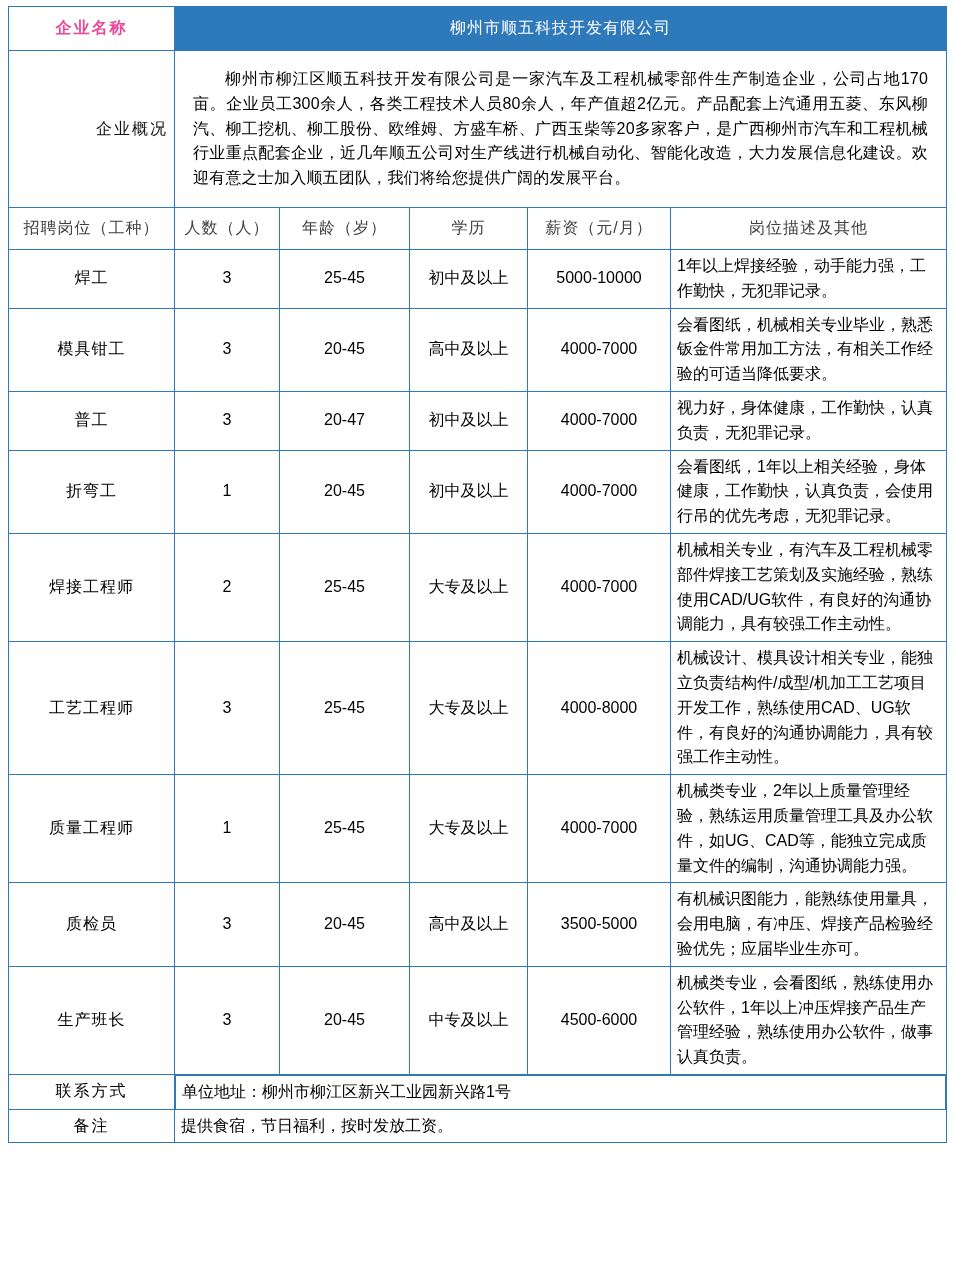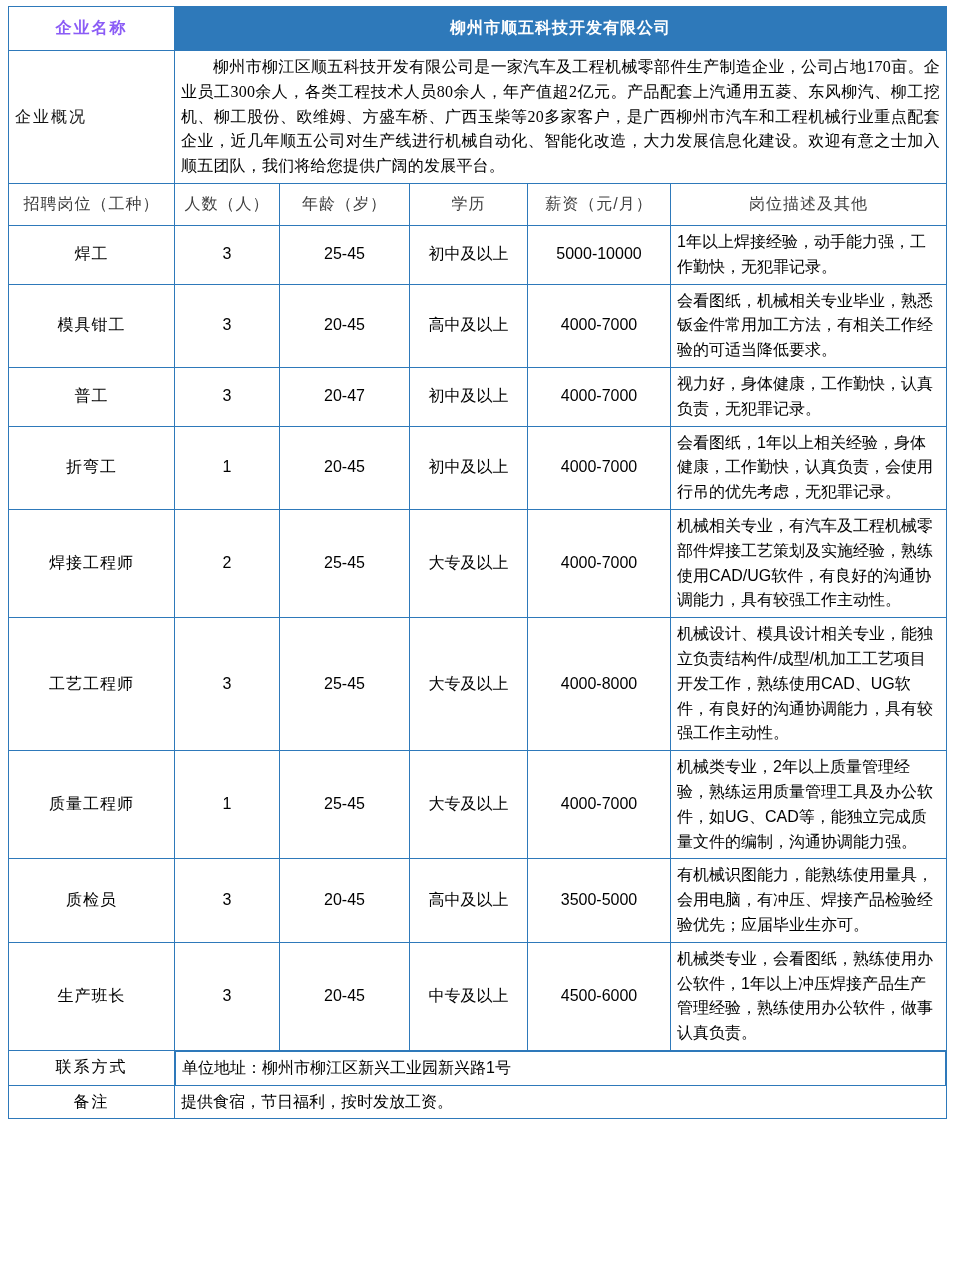"企业名称" .hdr-label { color: #8b5cf6 -> #ec4899 }
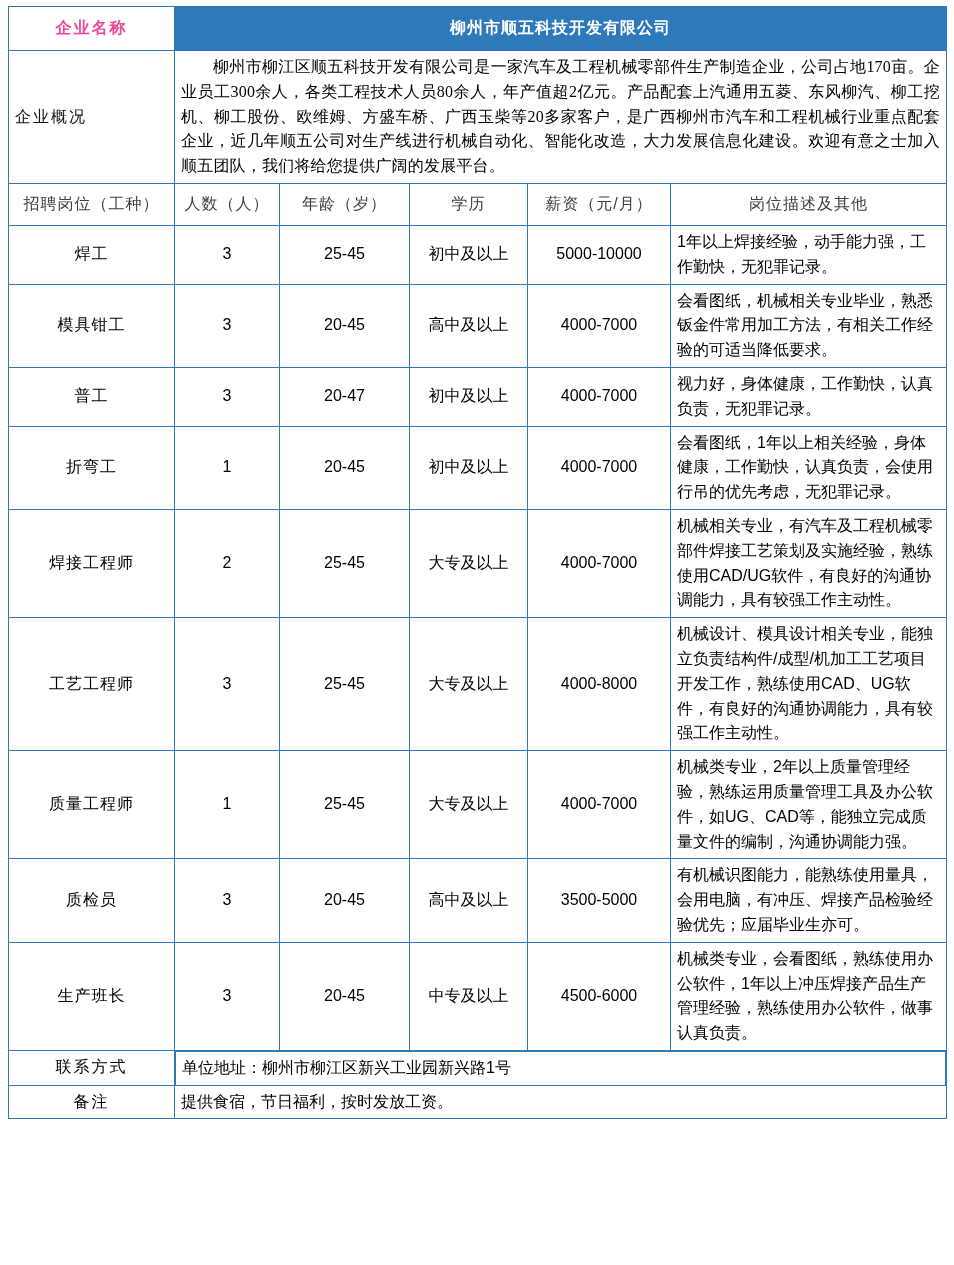"柳州市顺五科技开发有限公司" .hdr-company { font-weight: bold -> normal }
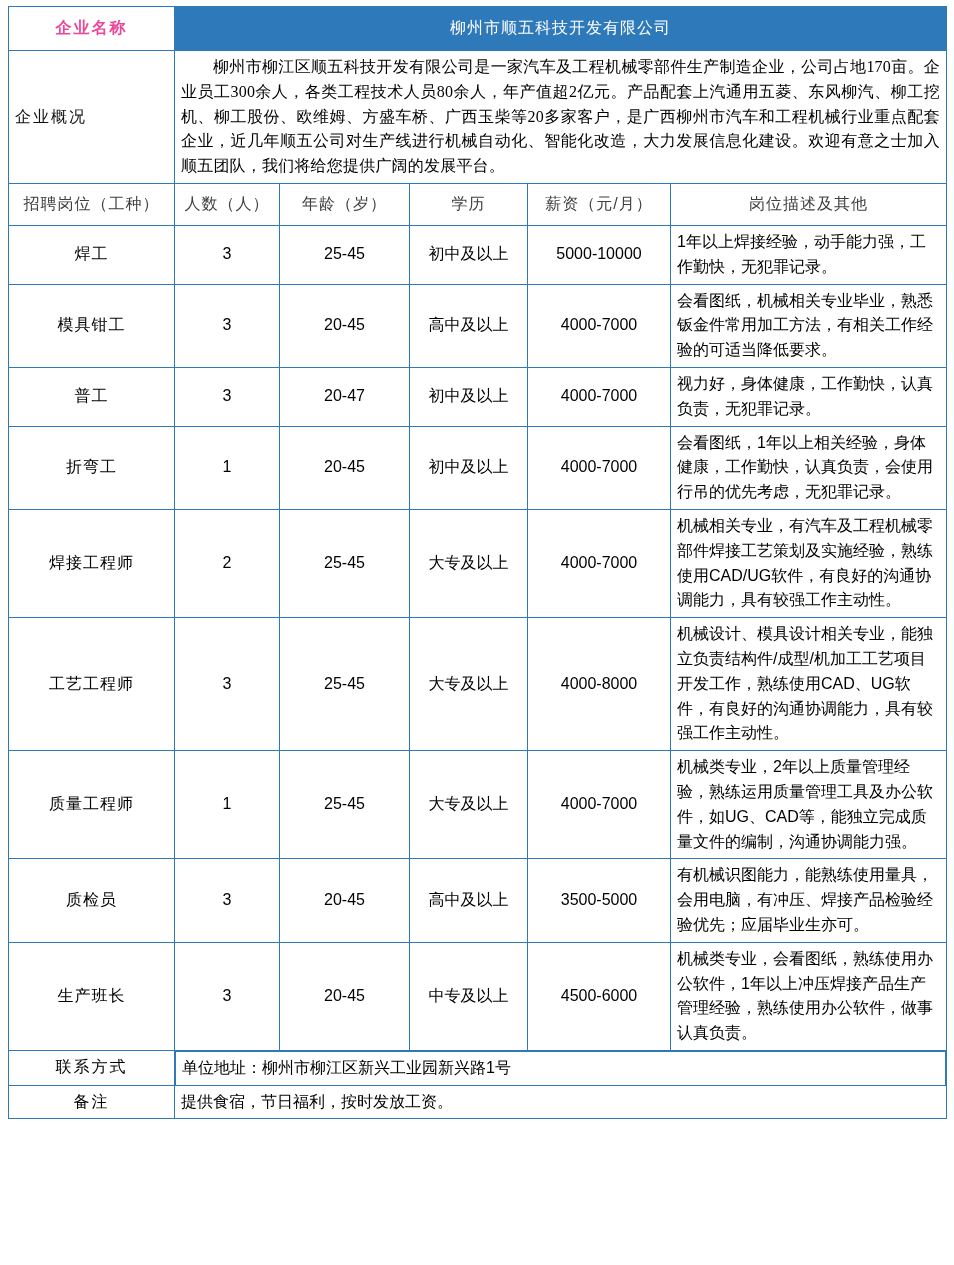"柳州市柳江区顺五科技开发有限公司是一家汽车及工程机械零部件生产制造企业，公司占地" .overview-cell p { font-family: Liberation Serif, serif -> none; margin: 0 -> 12px }
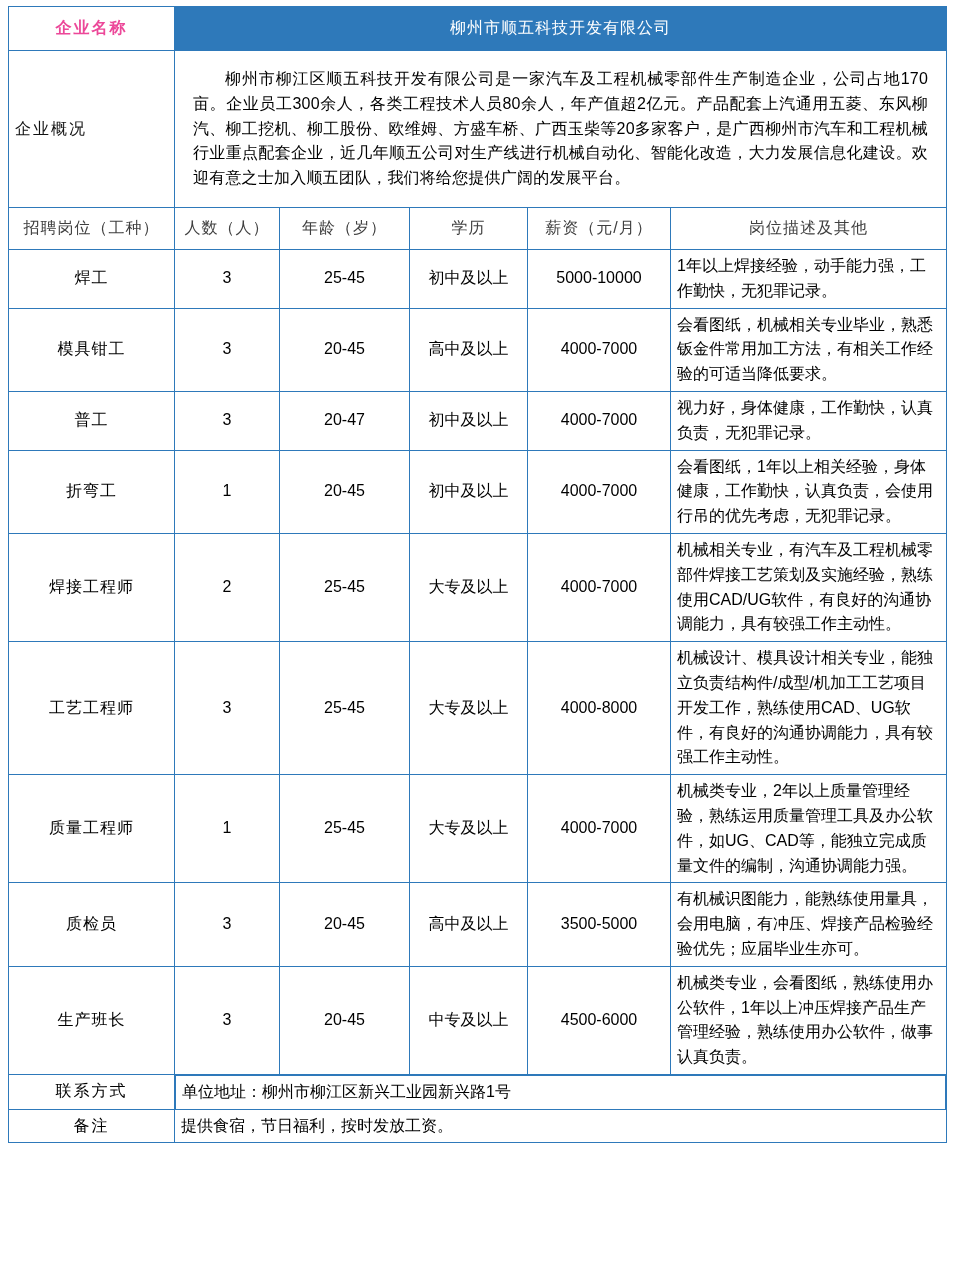"企业概况" .side-label { text-align: left -> right }
